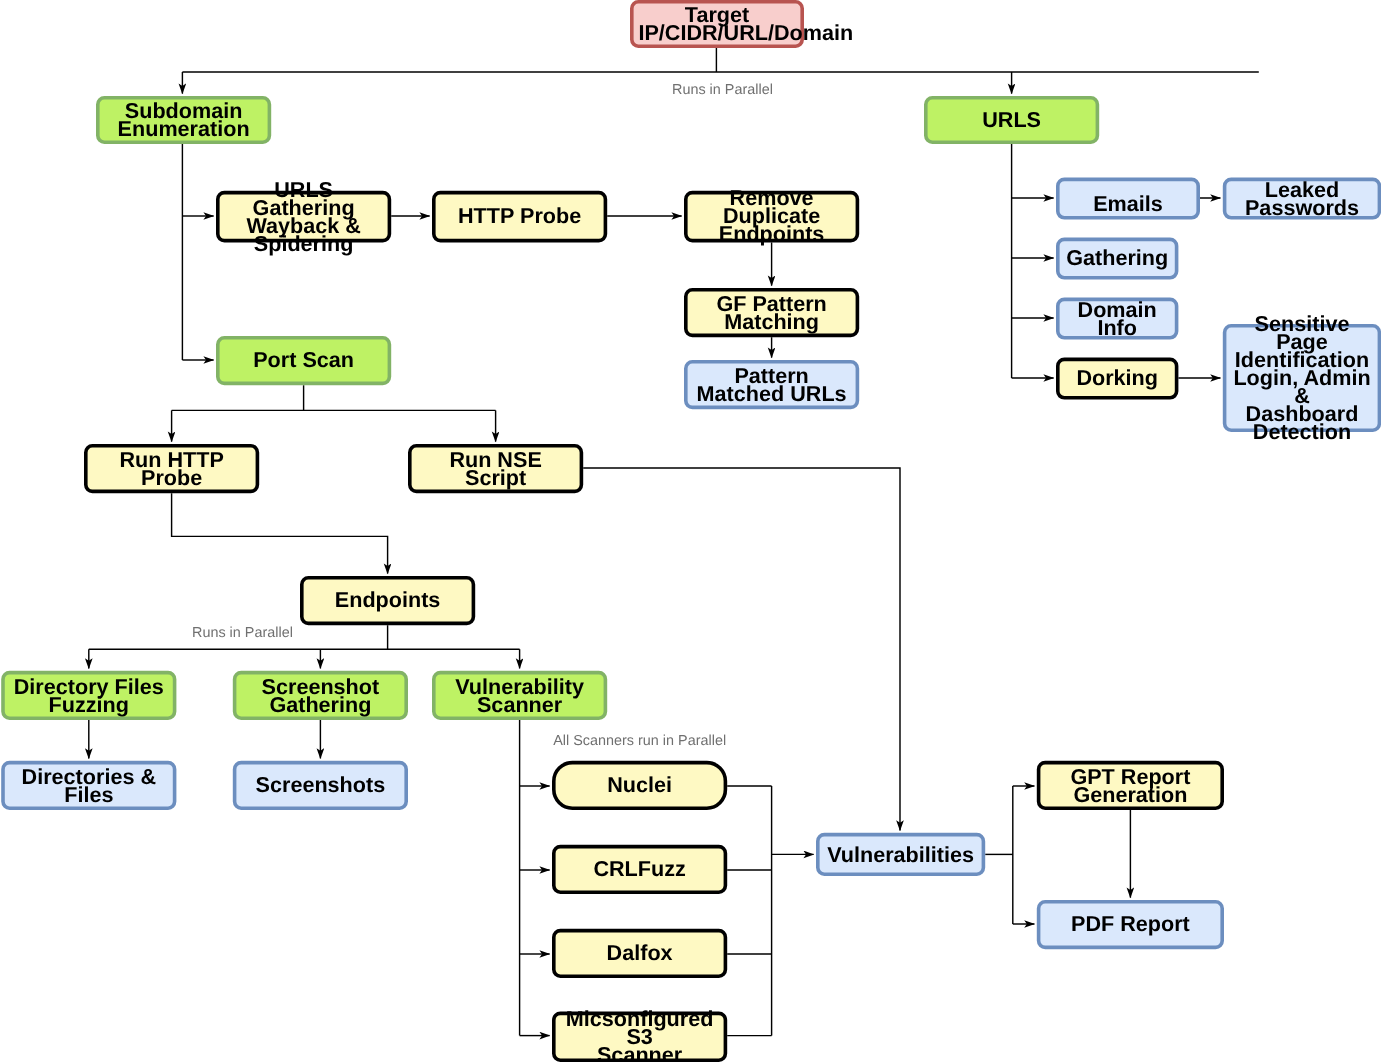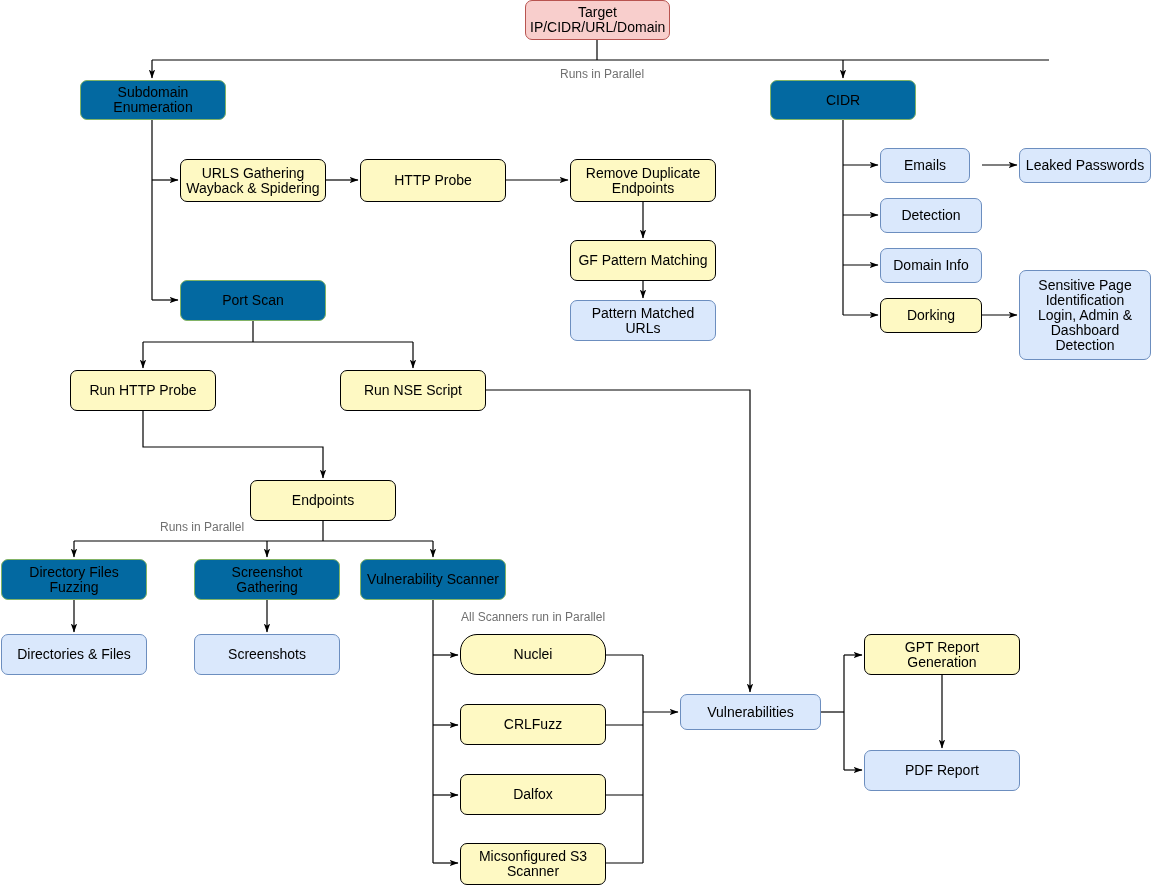"Target" .node { border: 1px solid #404040 -> 3px solid #404040; font-size: 14px -> 18px; font-weight: none -> bold }
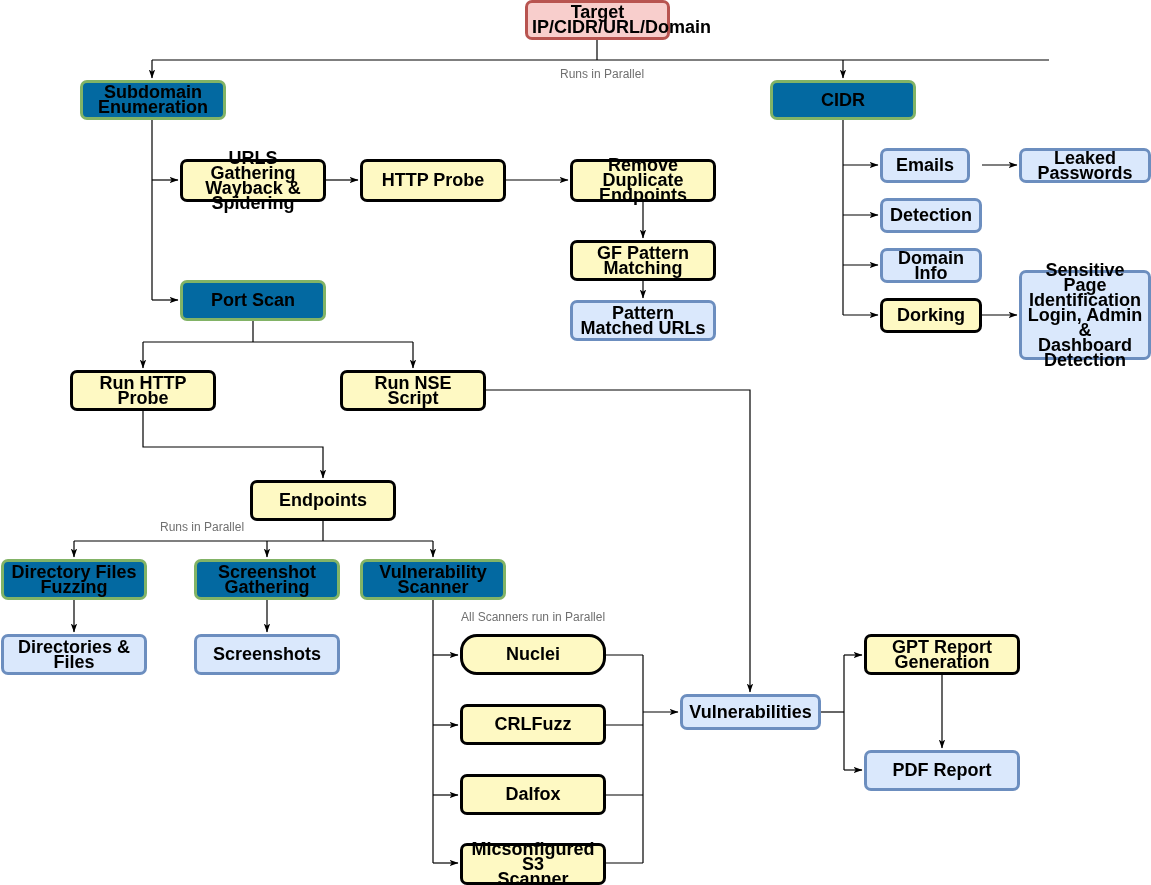"Subdomain" .n-green { background: #0369a1 -> #bef264 }
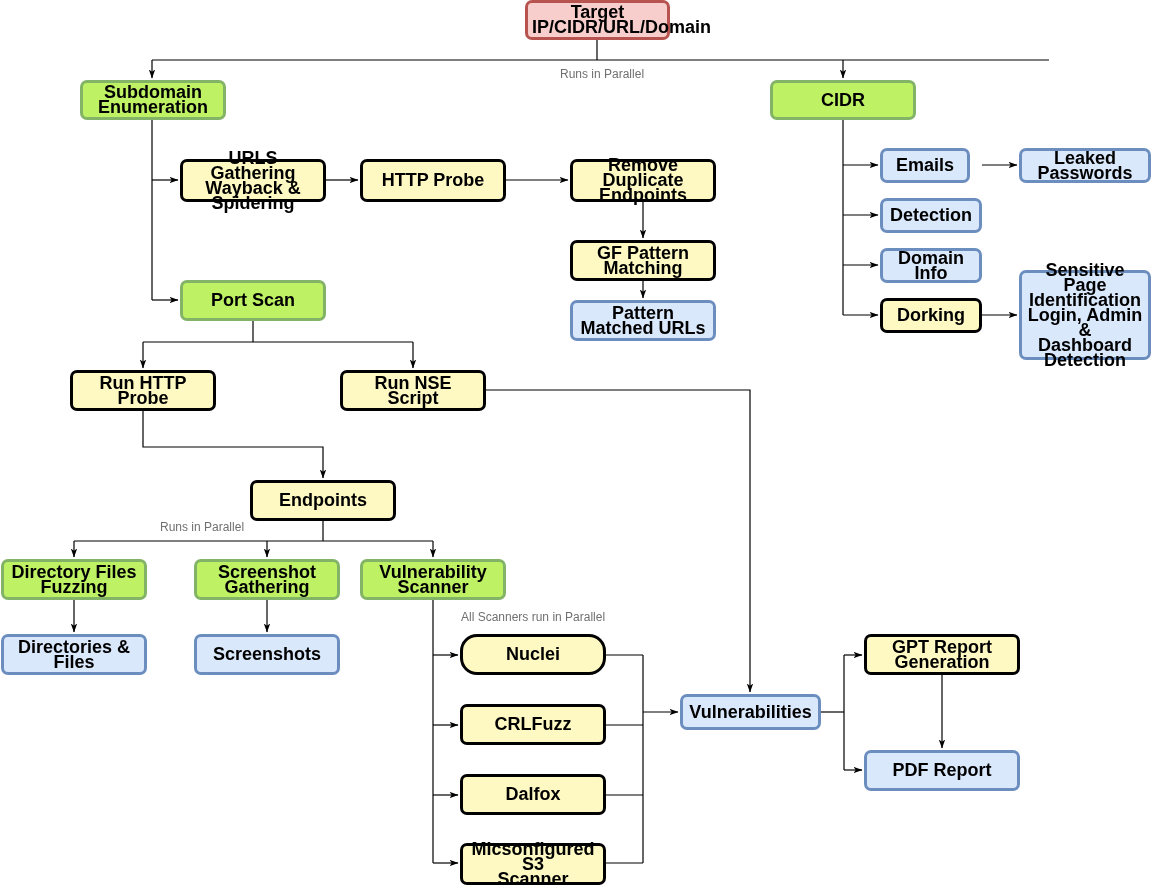"CIDR" span.lbl { text: CIDR -> URLS }
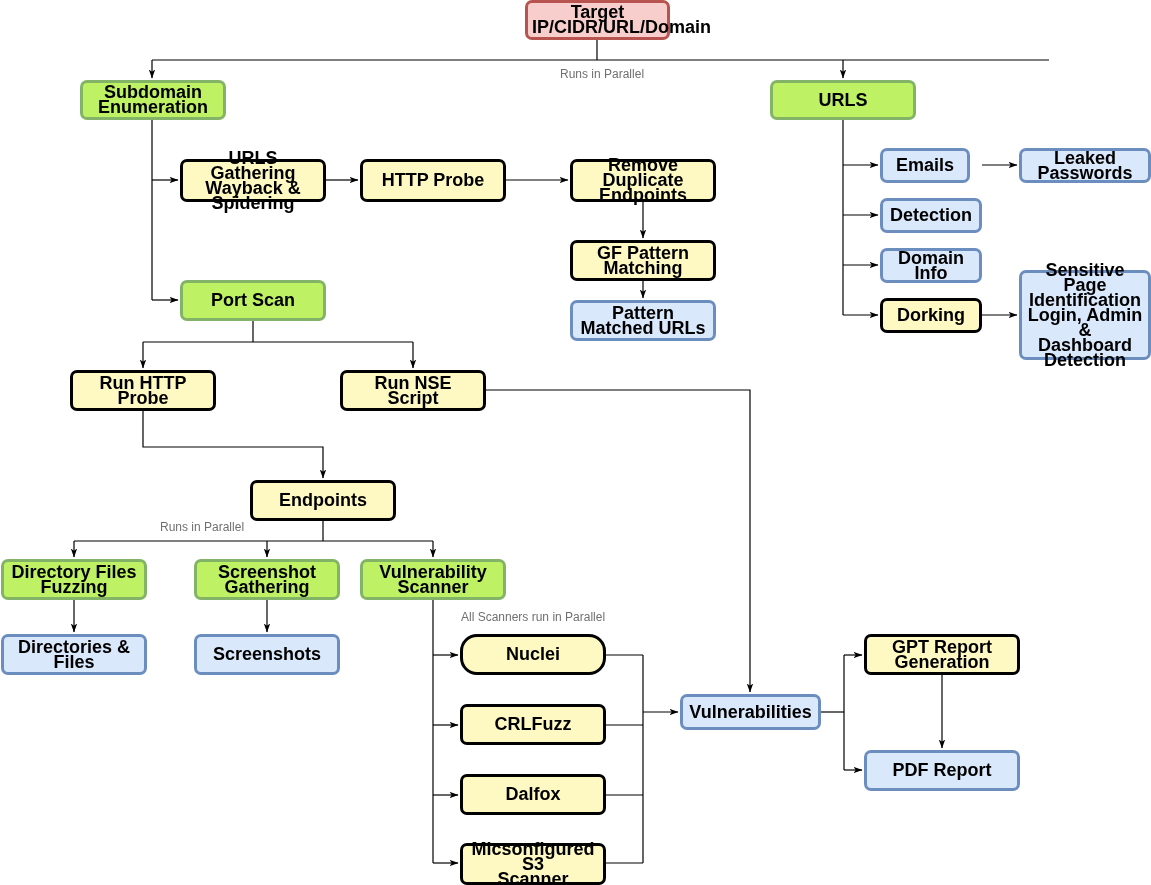"Emails" div.node { align-items: none -> flex-end; width: 90px -> 120px }
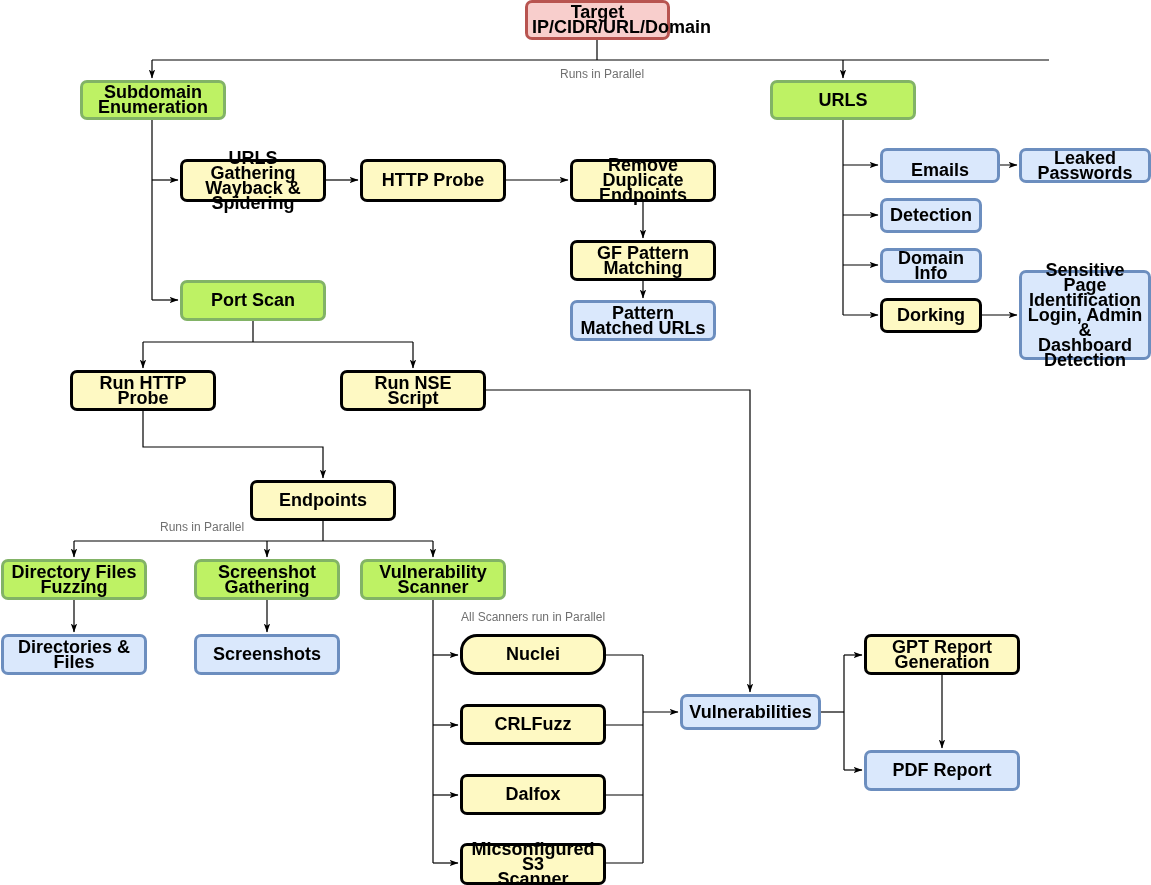"Detection" span.lbl { text: Detection -> Gathering }
